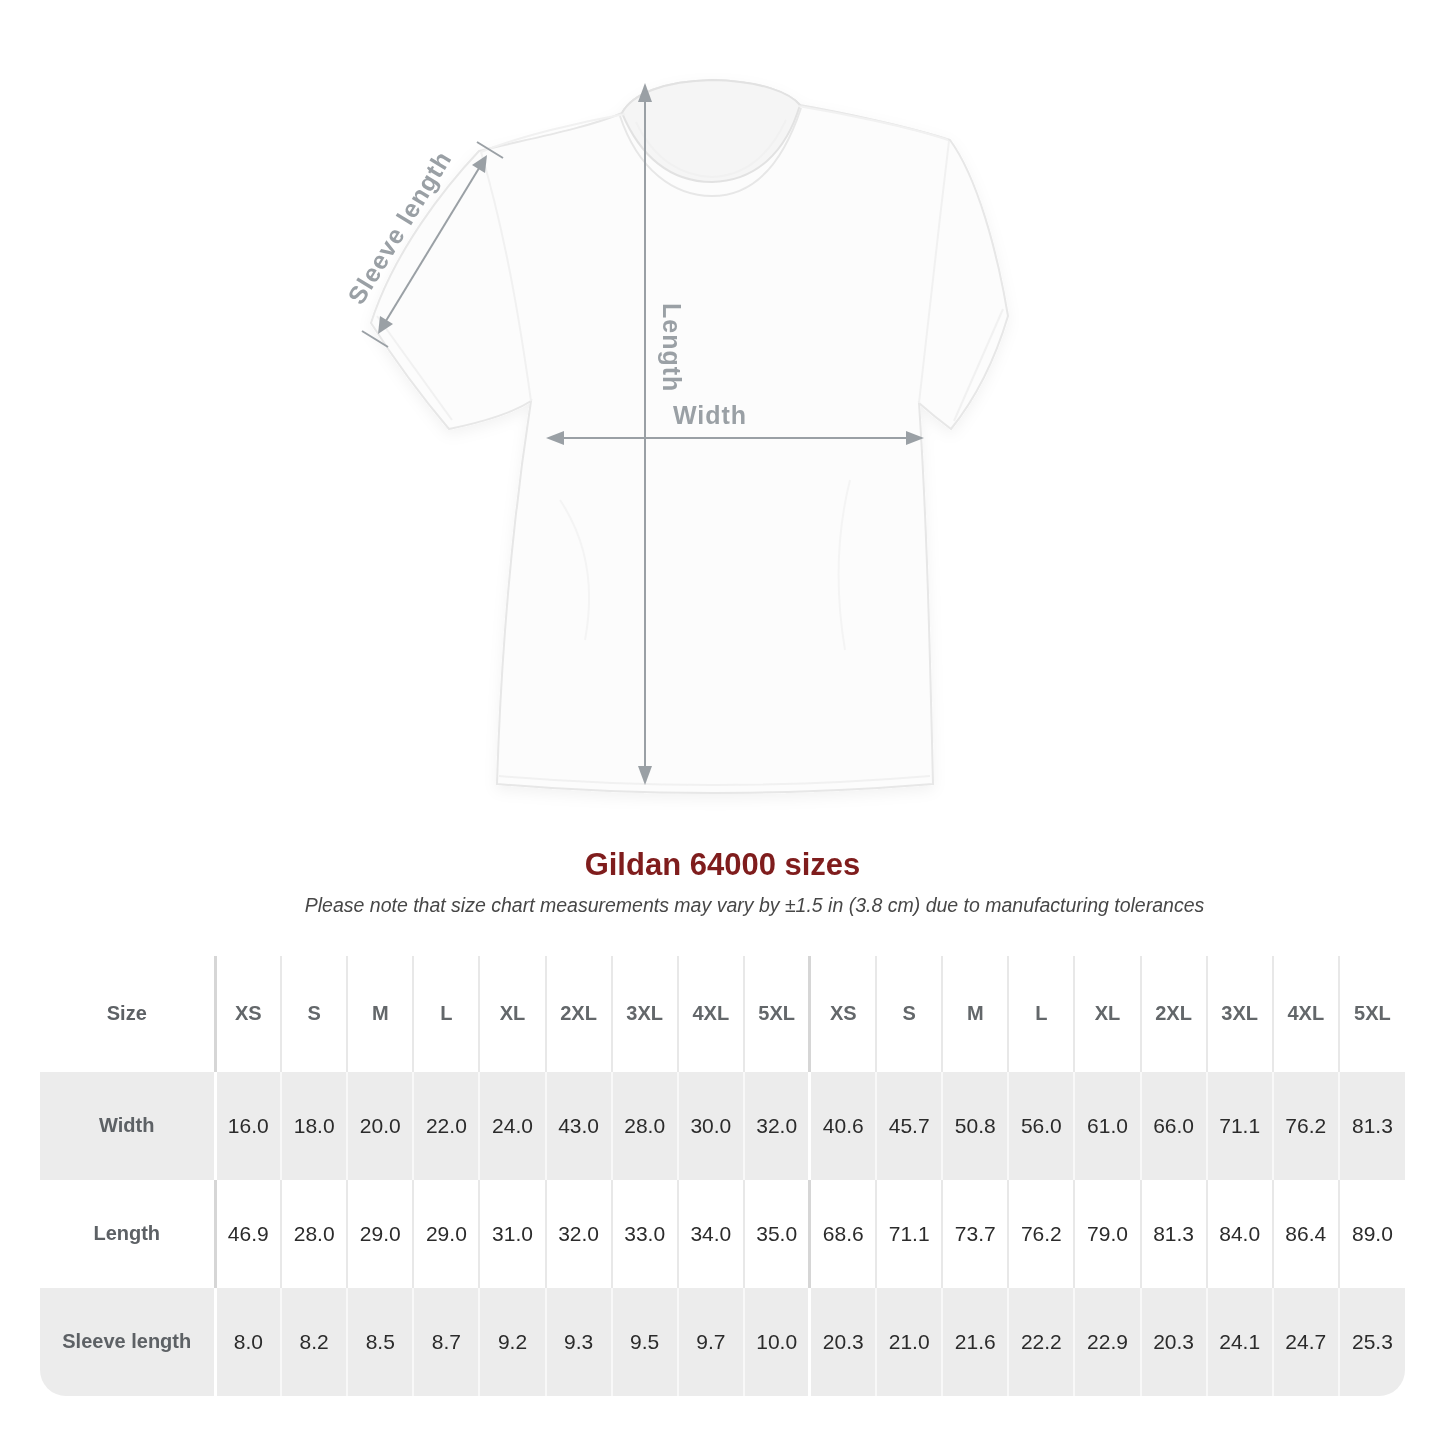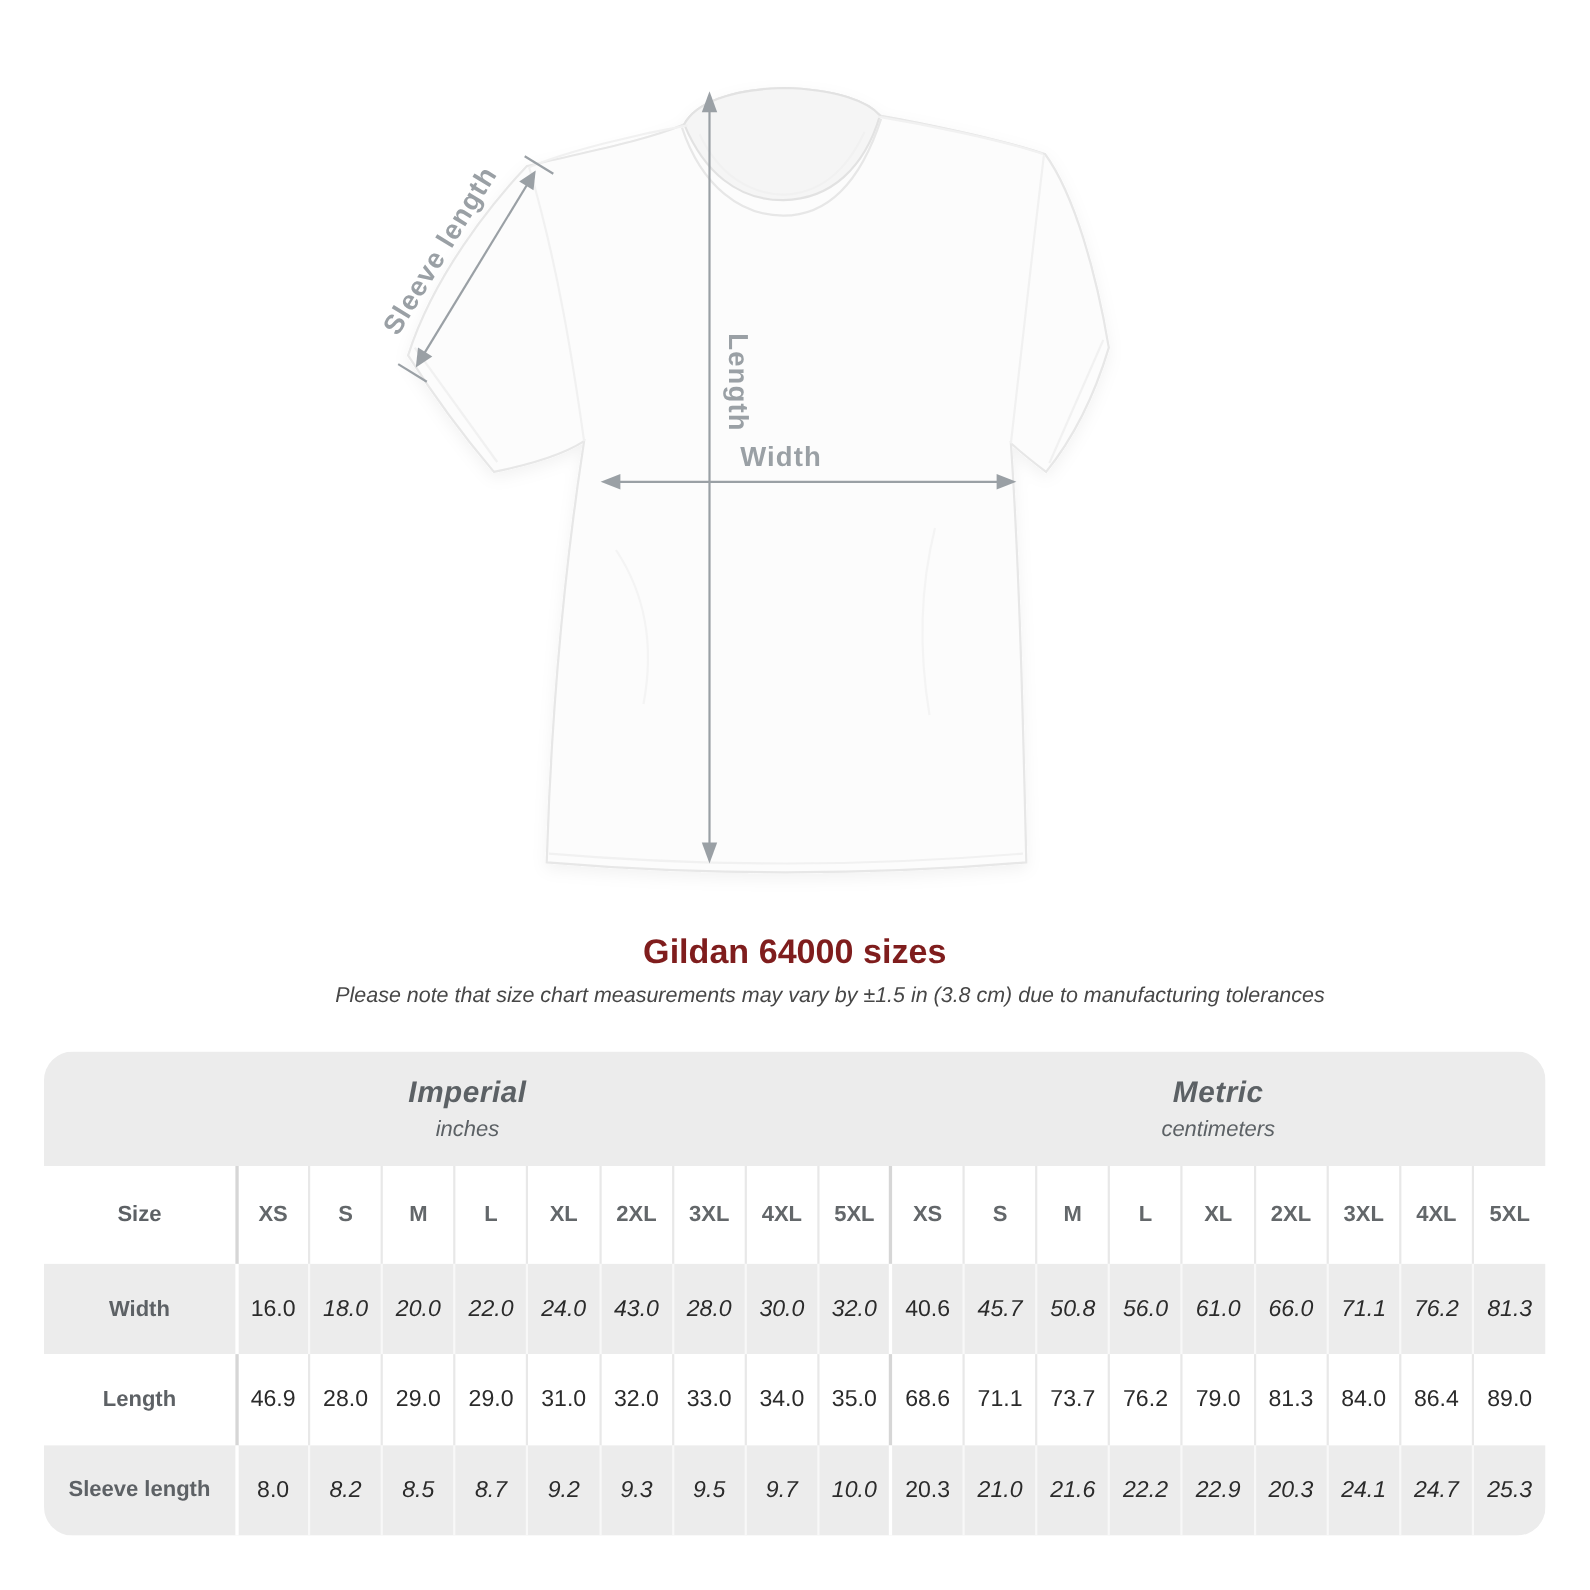"Imperial" tr.band { html: <tr> <td> <div>Imperial</div> <div>inches</div> </td> <td> <div>Metric</div> <div>centimeters</div> </td> </tr> -> none }
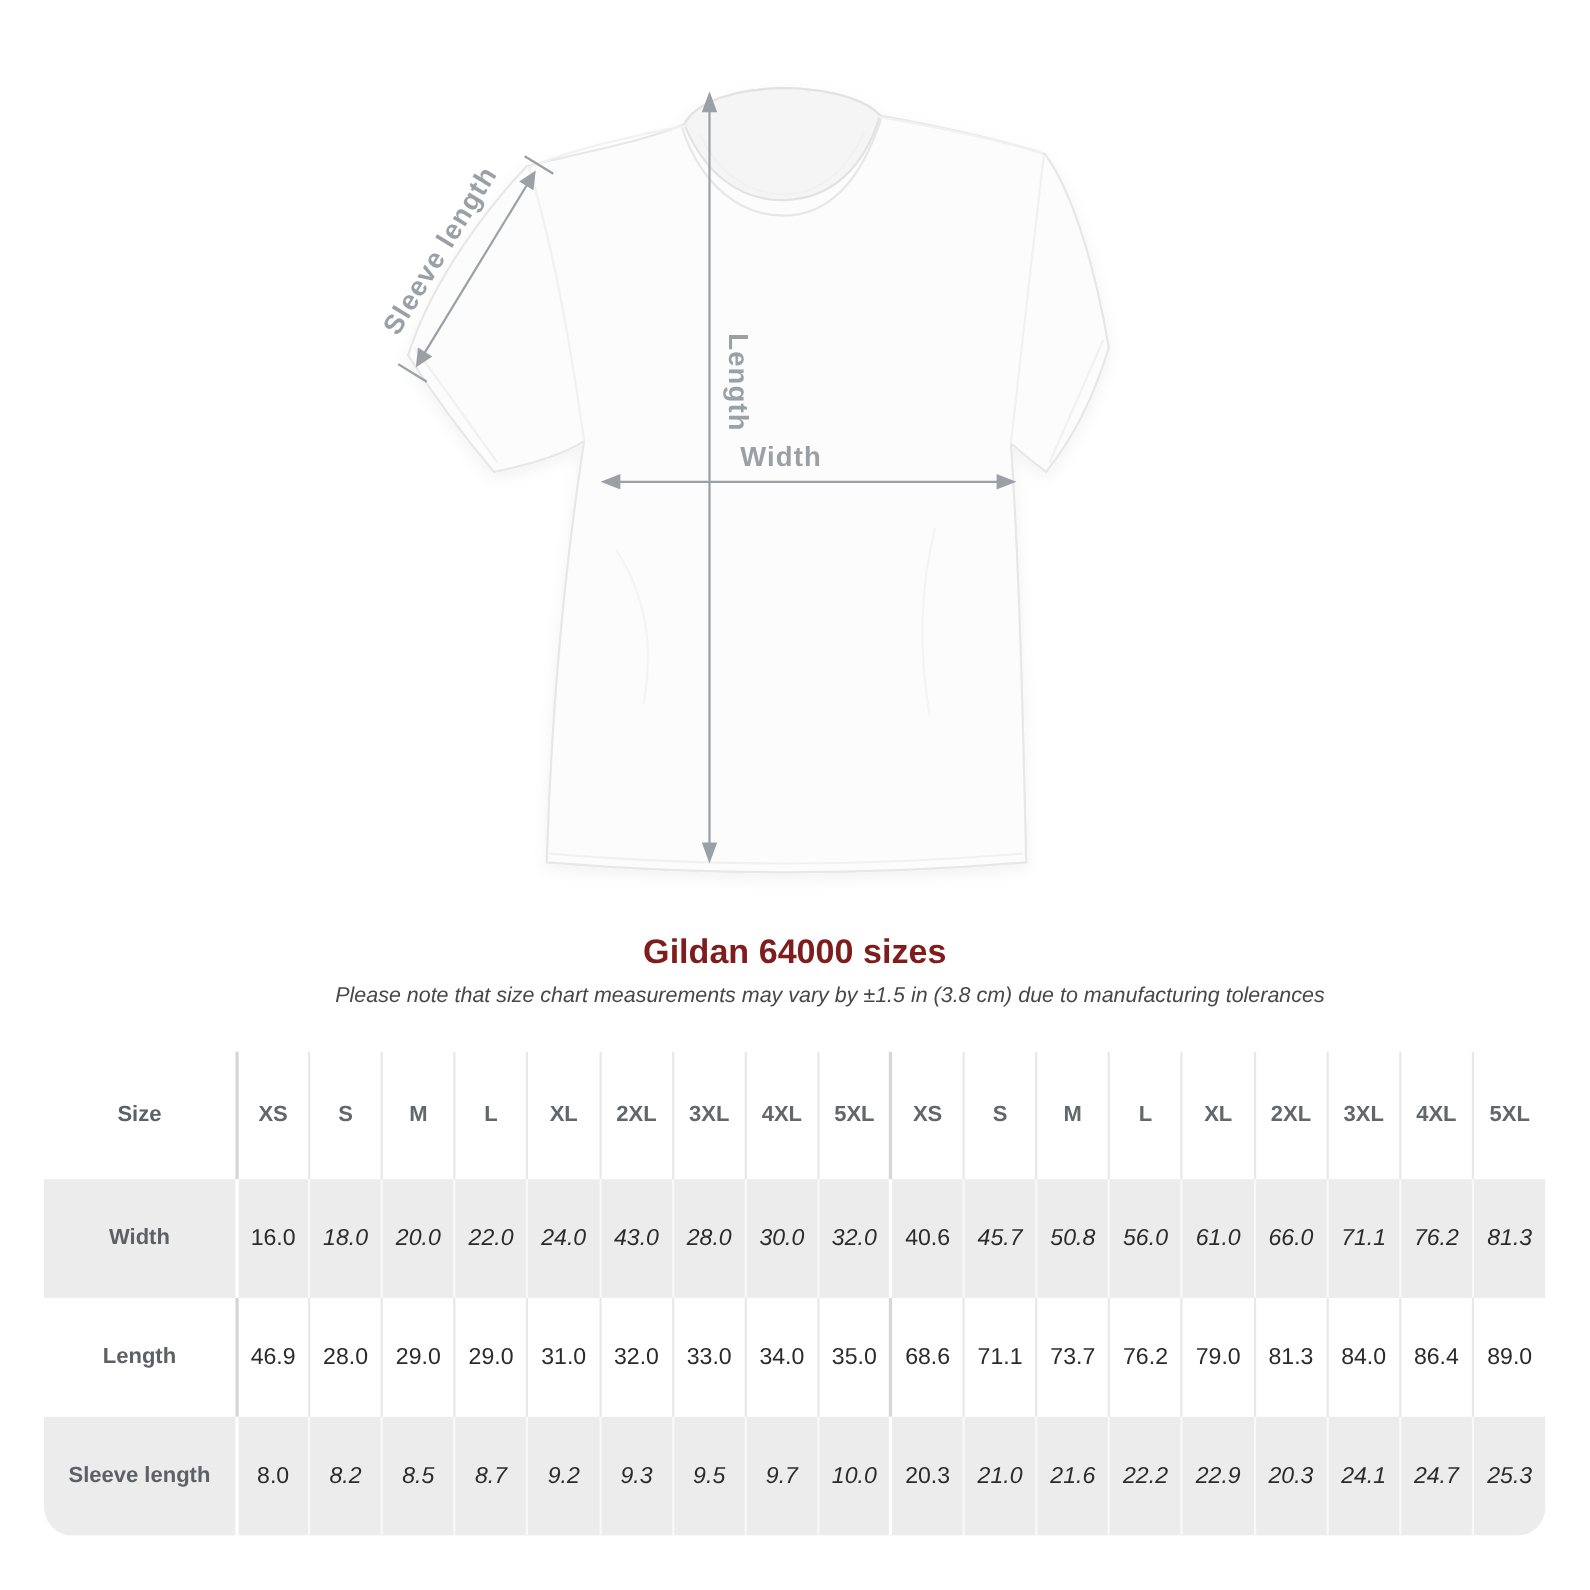"18.0" tr.stripe .sep { font-style: italic -> none }
